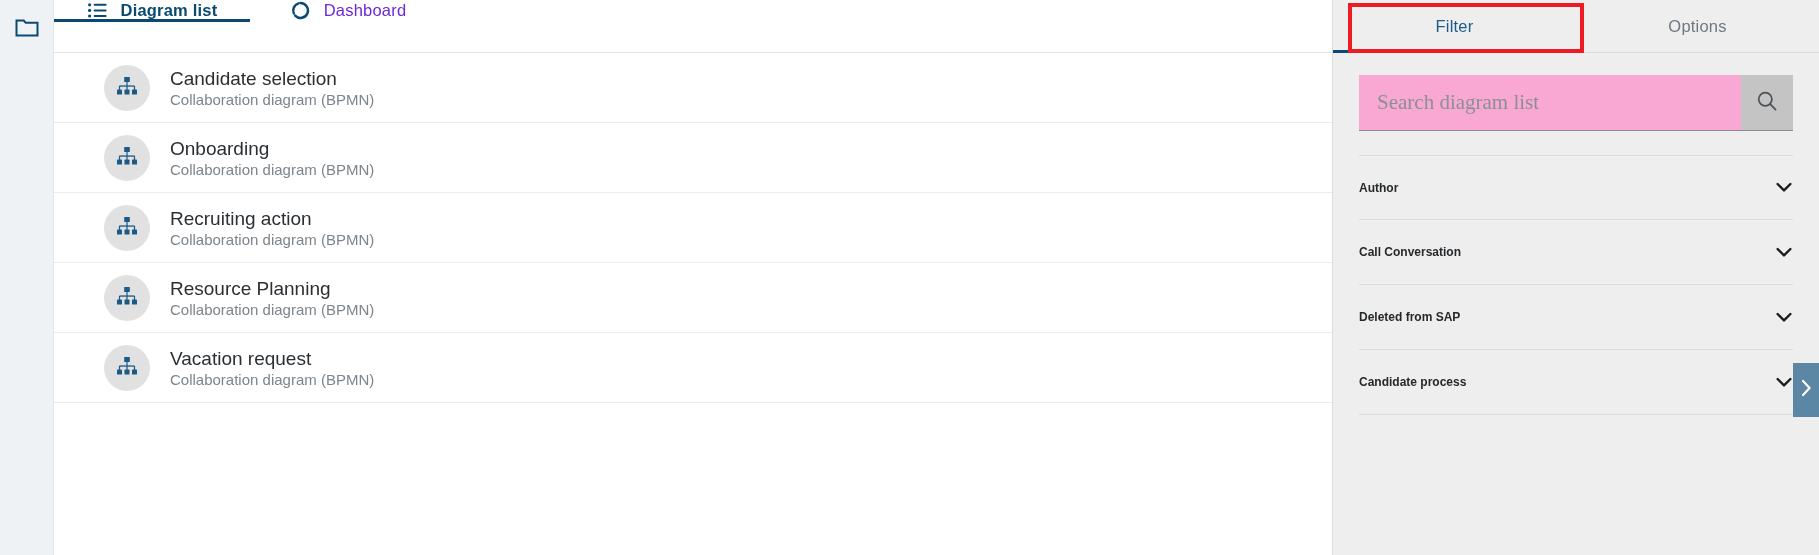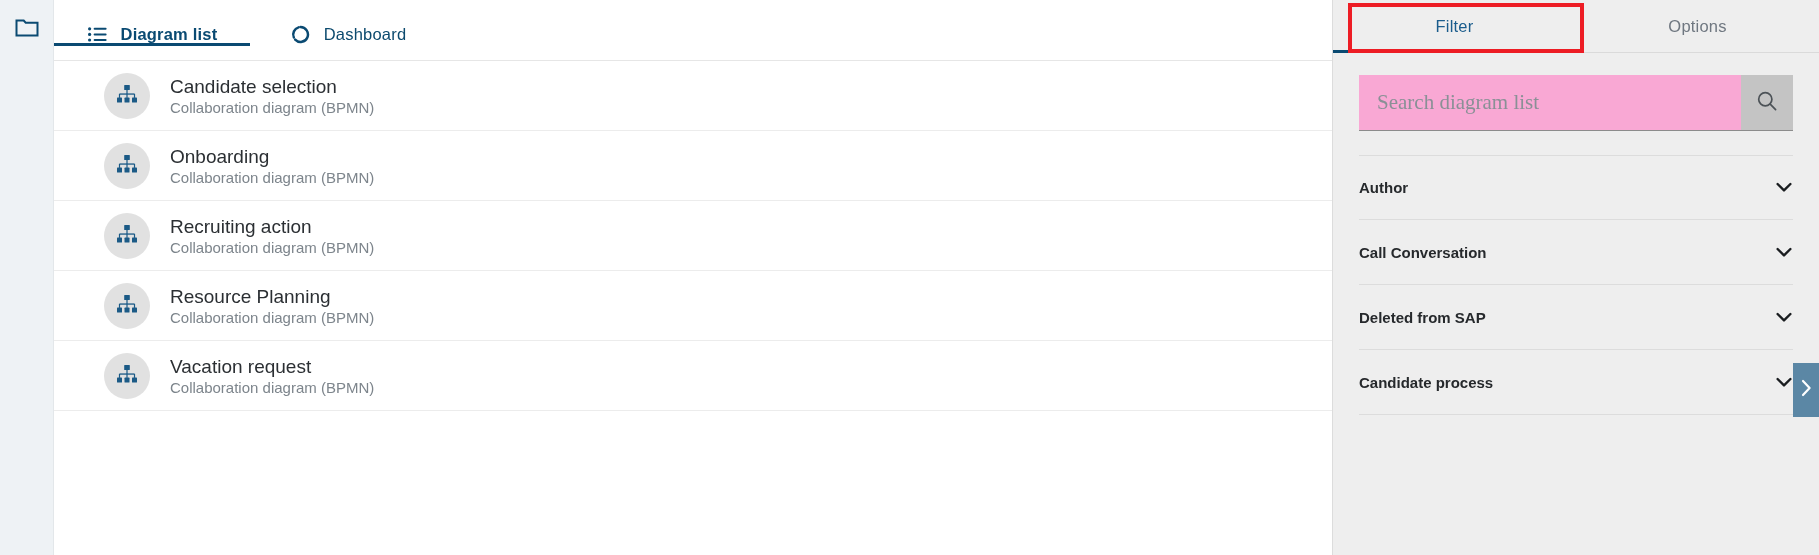"Diagram list" .tabbar { align-items: center -> flex-start; margin-top: 8px -> none }
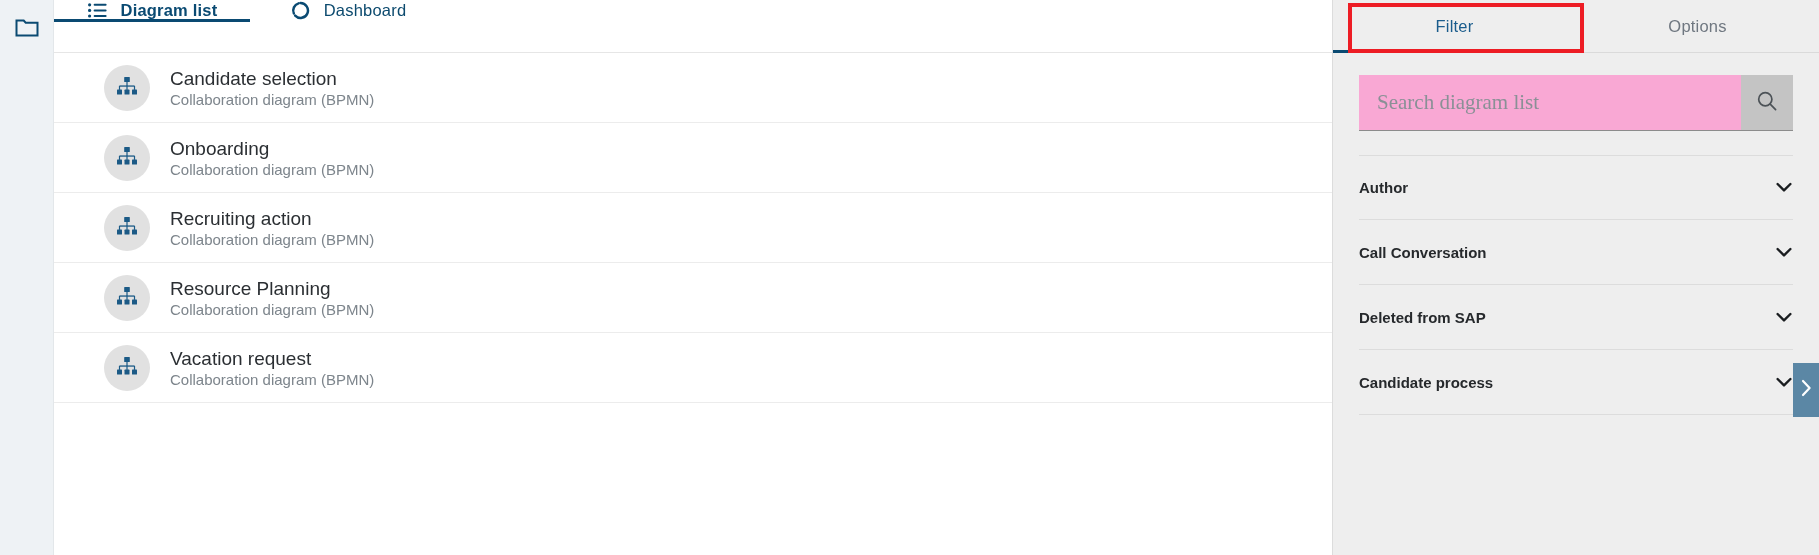"Dashboard" .tab { color: #0c4a6e -> #6d28d9 }
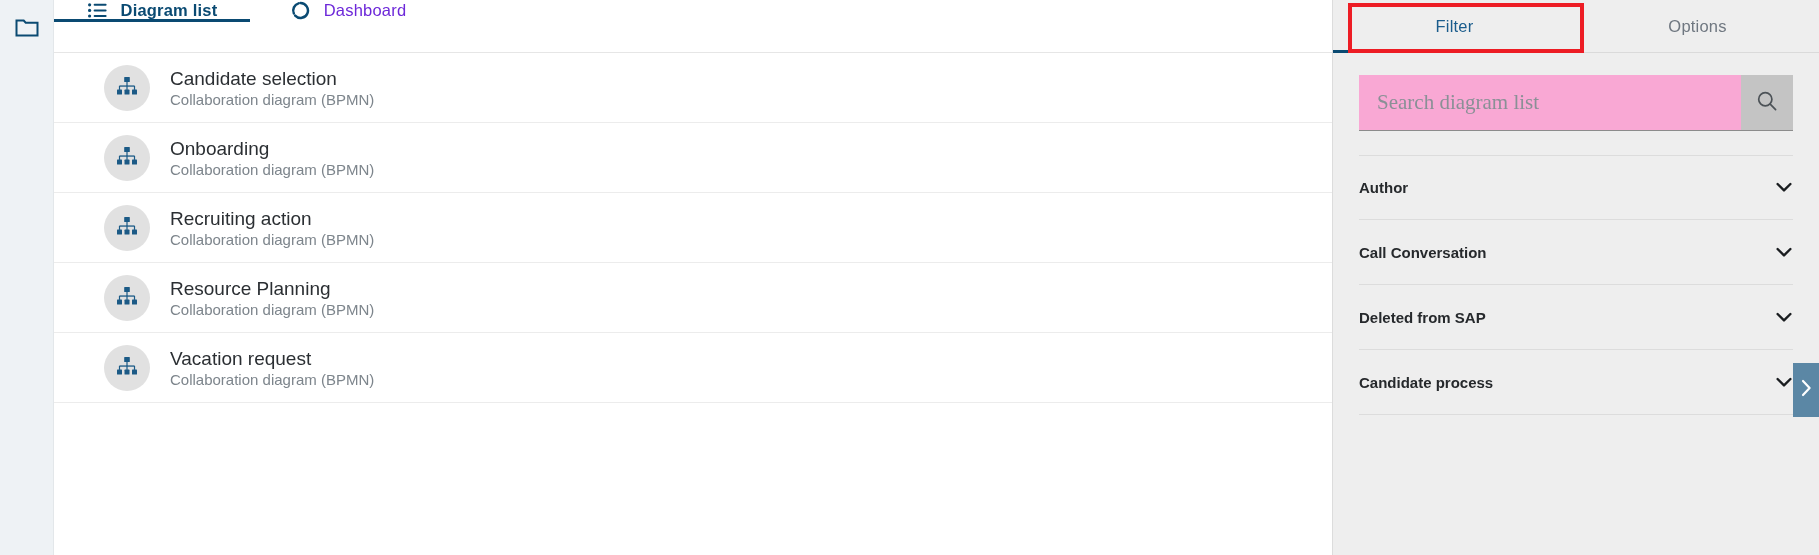"Author" .facc-label { font-size: 15px -> 12px }
